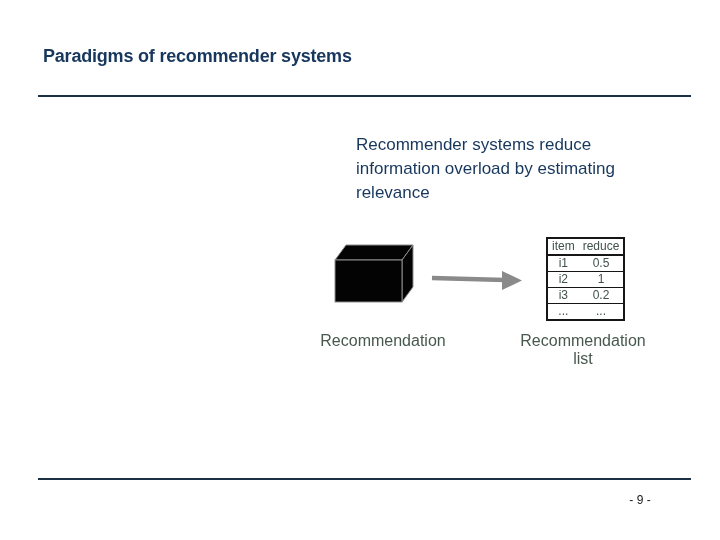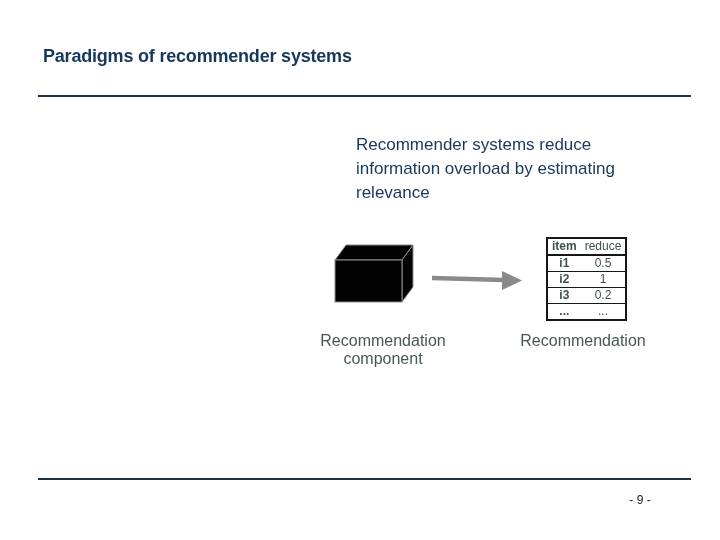"item" .rec-table th:first-child,.rec-table td:first-child { font-weight: bold -> none }
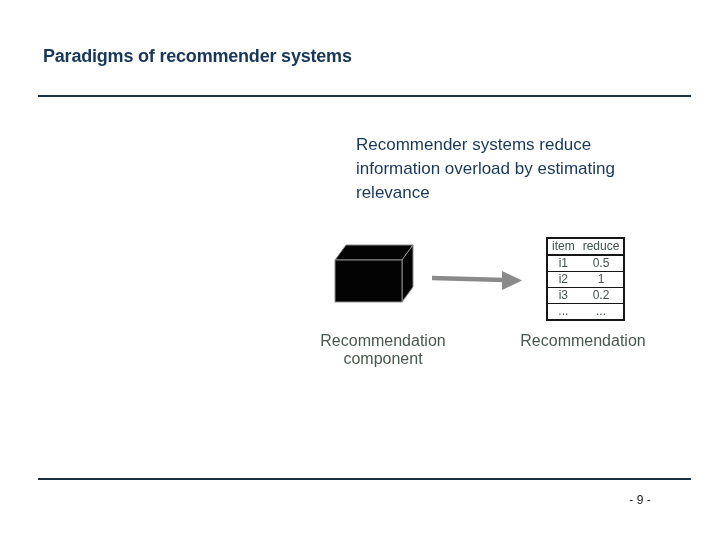"component" div { html: <div>component</div> -> none }
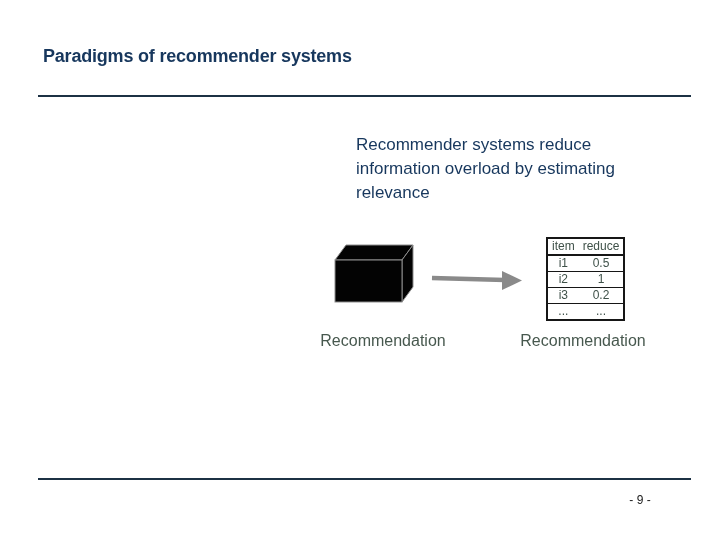"list" div { html: none -> <div>list</div> }
